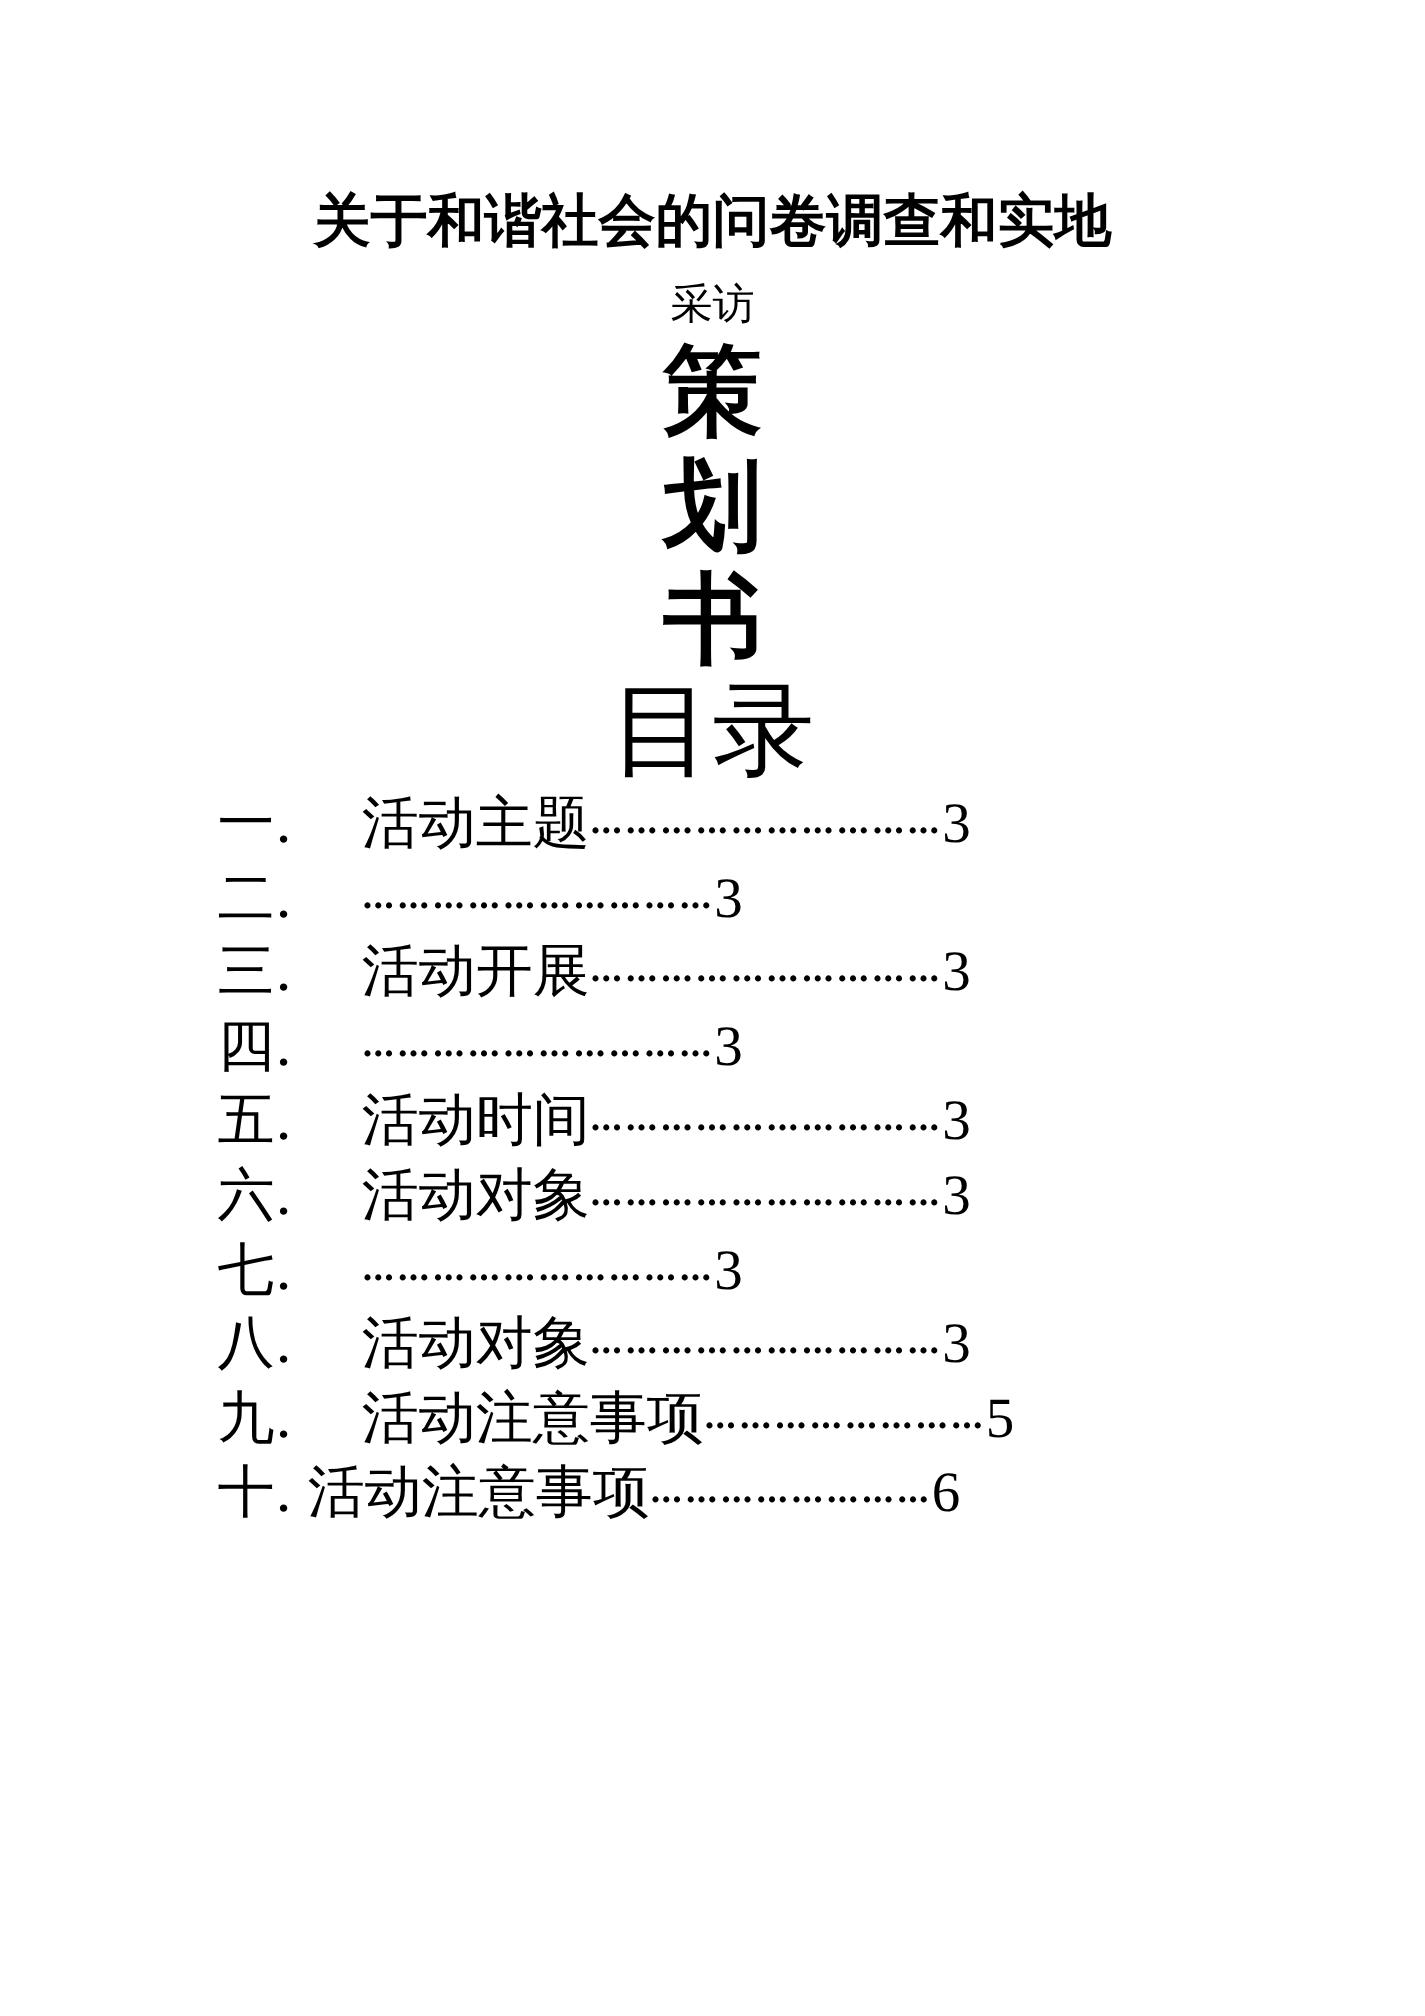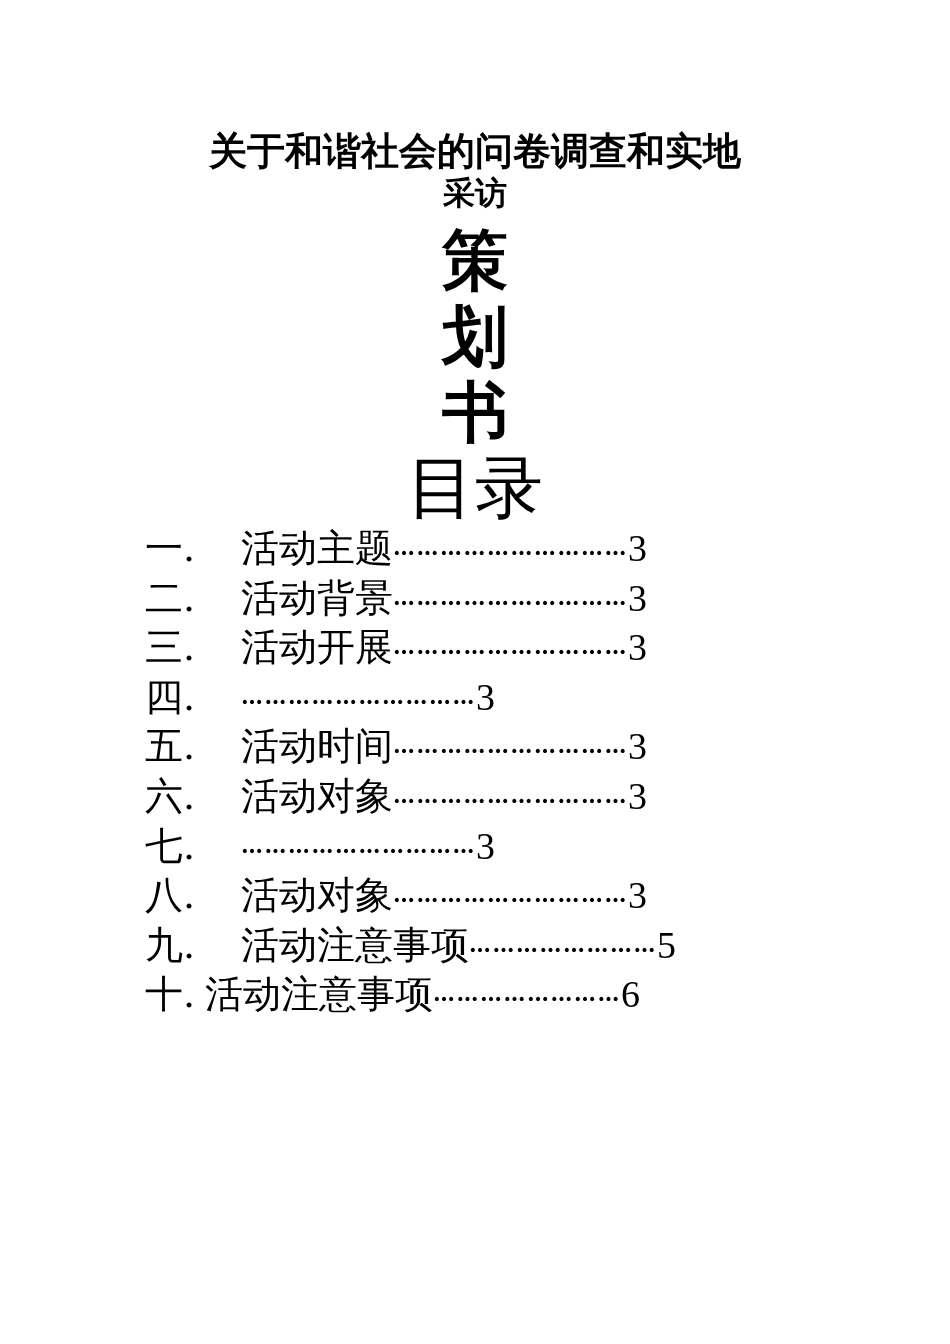"关于和谐社会的问卷调查和实地" .t1 { font-family: none -> Liberation Mono, monospace }
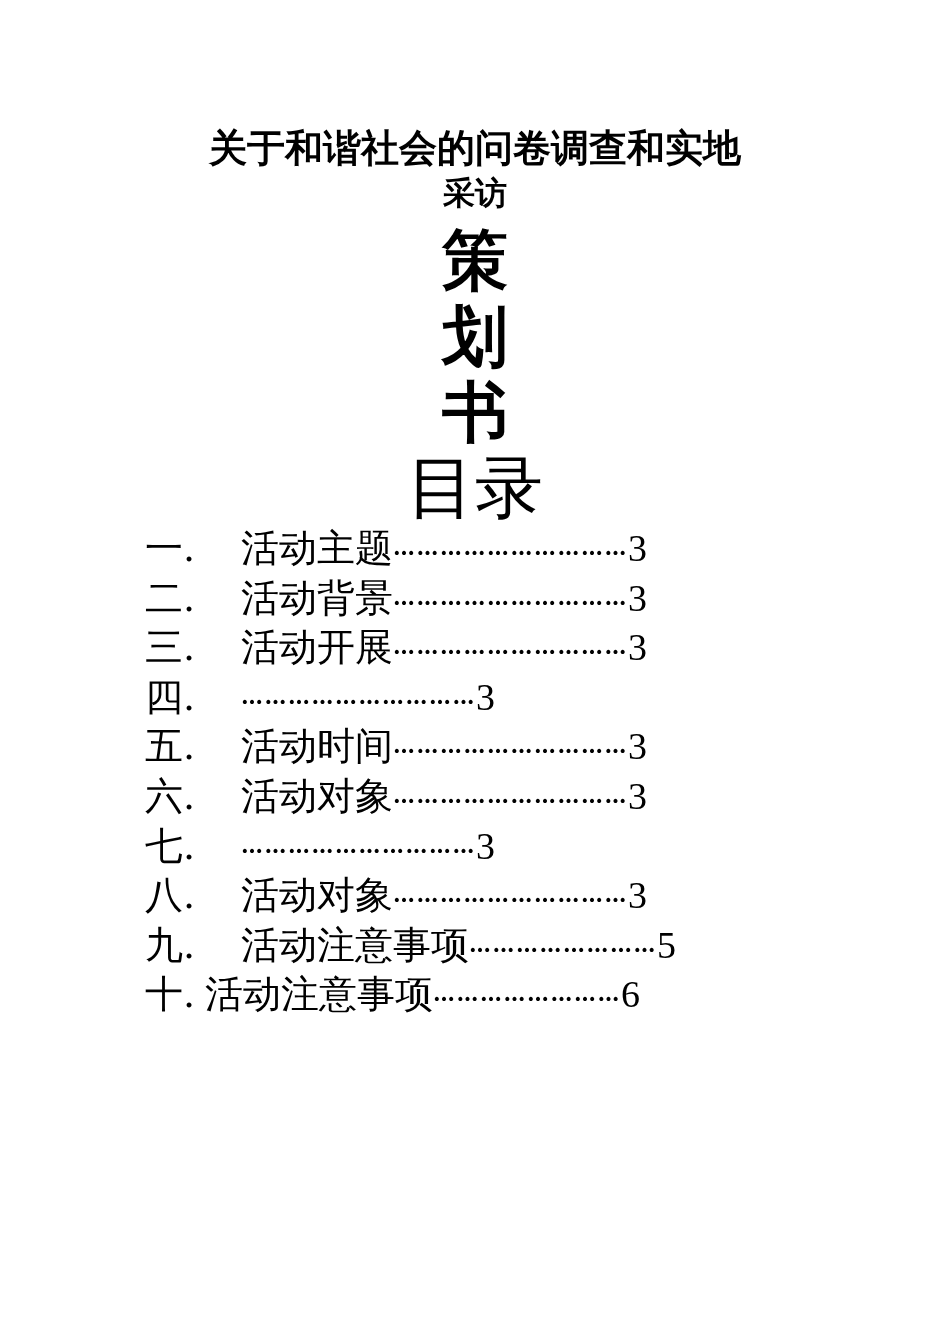"采访" .t2 { font-size: 32px -> 28px; font-weight: bold -> normal; top: 170px -> 180px }
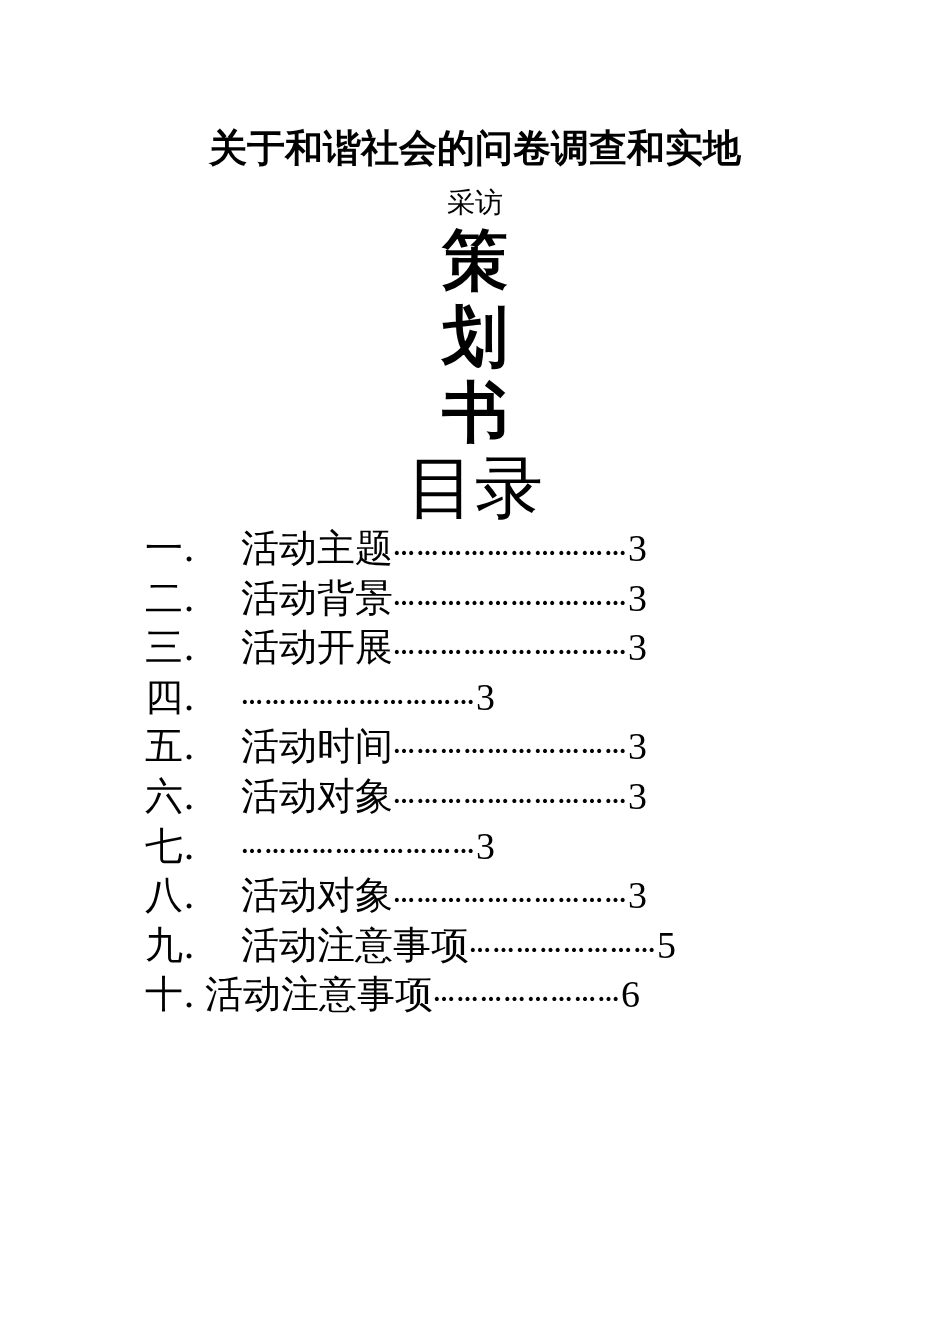"活动背景" span.label { html: <span>活动背景</span> -> none }
